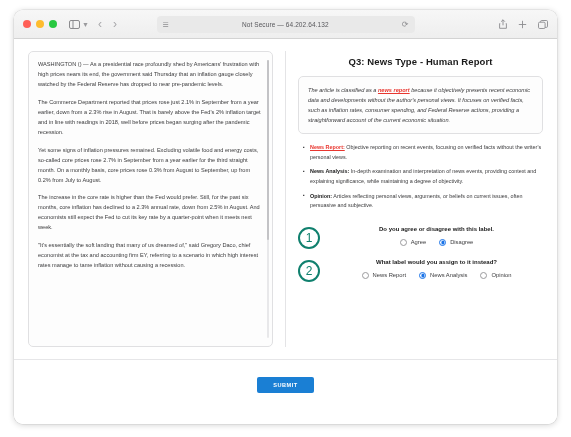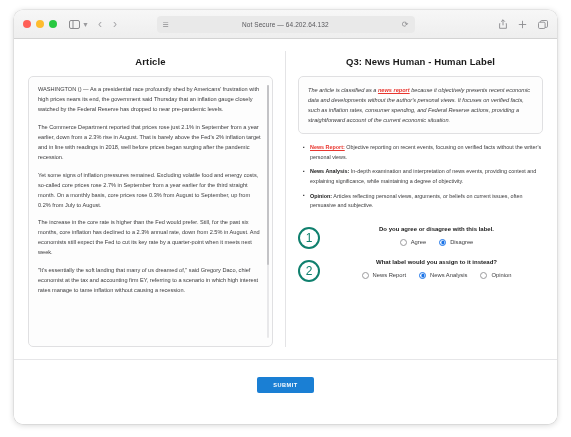"Article" div.col-title { html: <div>Article</div> -> none }
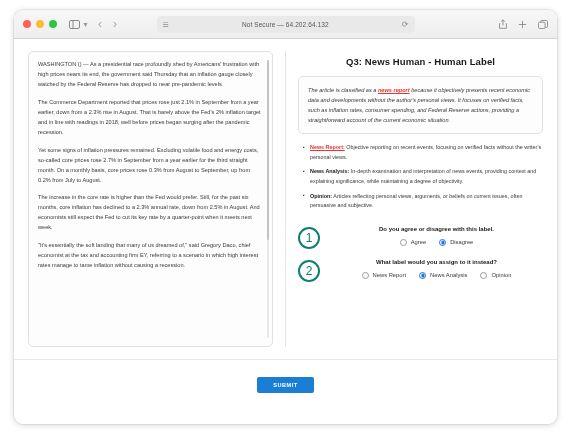"Q3: News Human - Human" div.col-title { text: Human - Human Label -> Type - Human Report }
